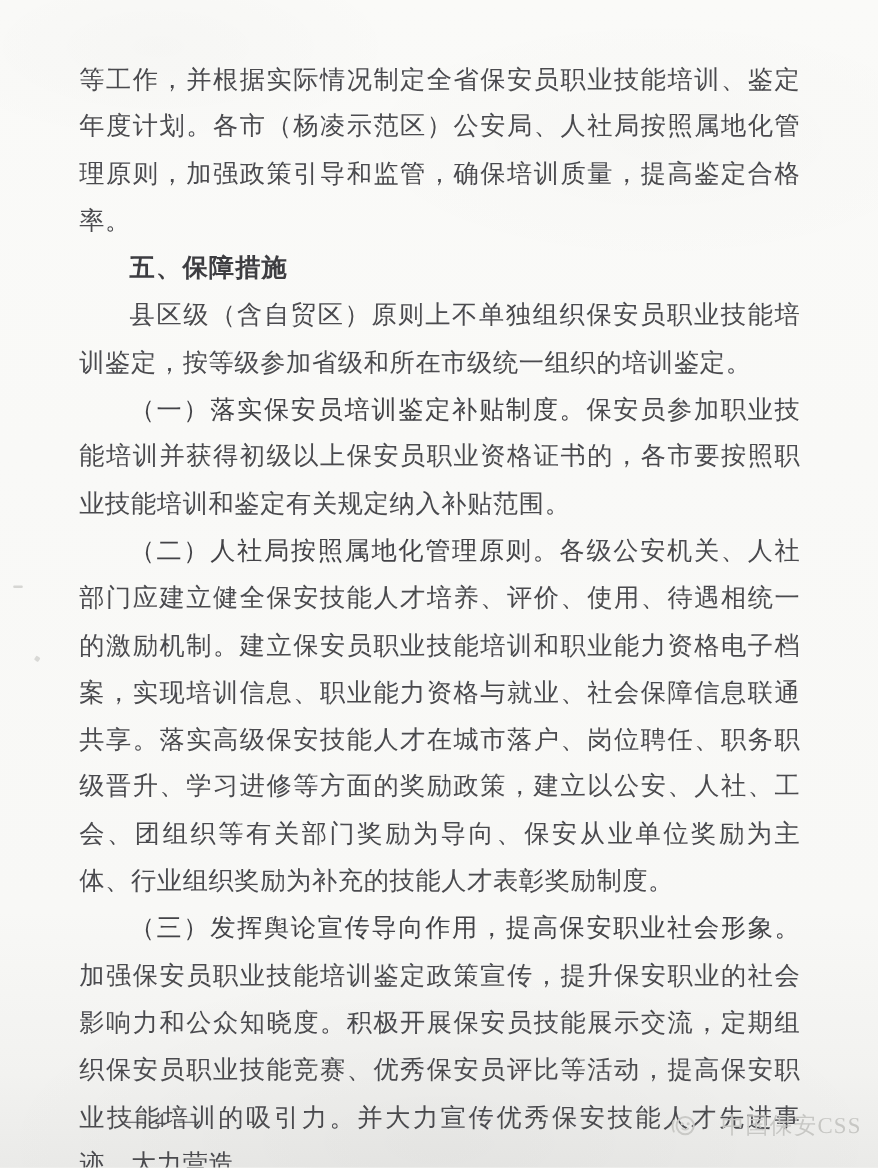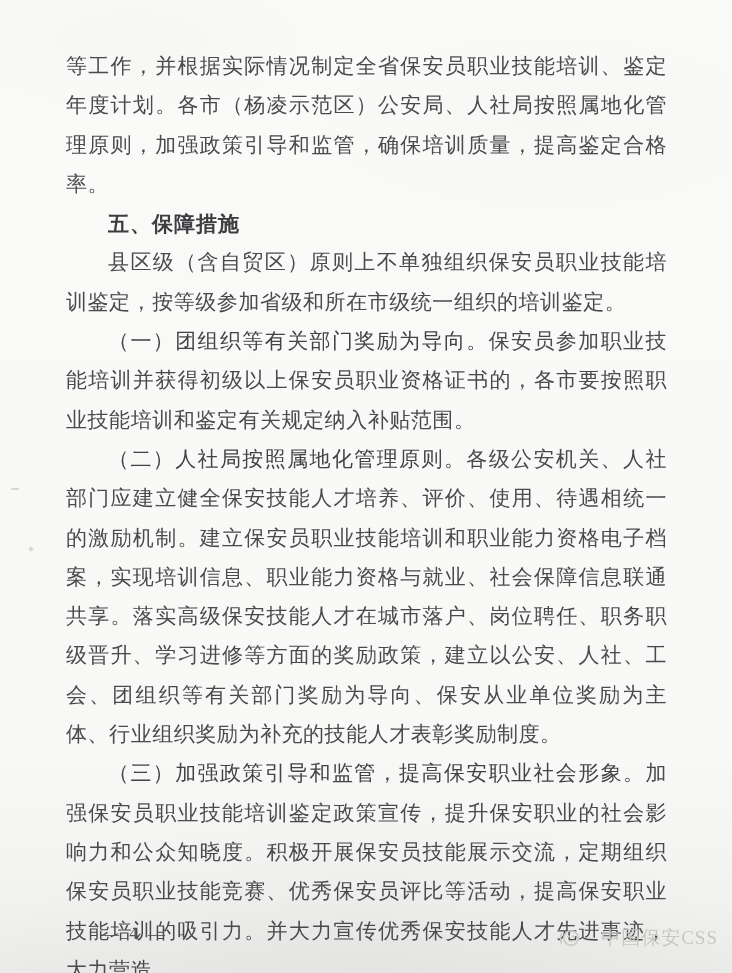"（一）团组织等有关部门奖励为导向。" span.lead { text: 团组织等有关部门奖励为导向 -> 落实保安员培训鉴定补贴制度 }
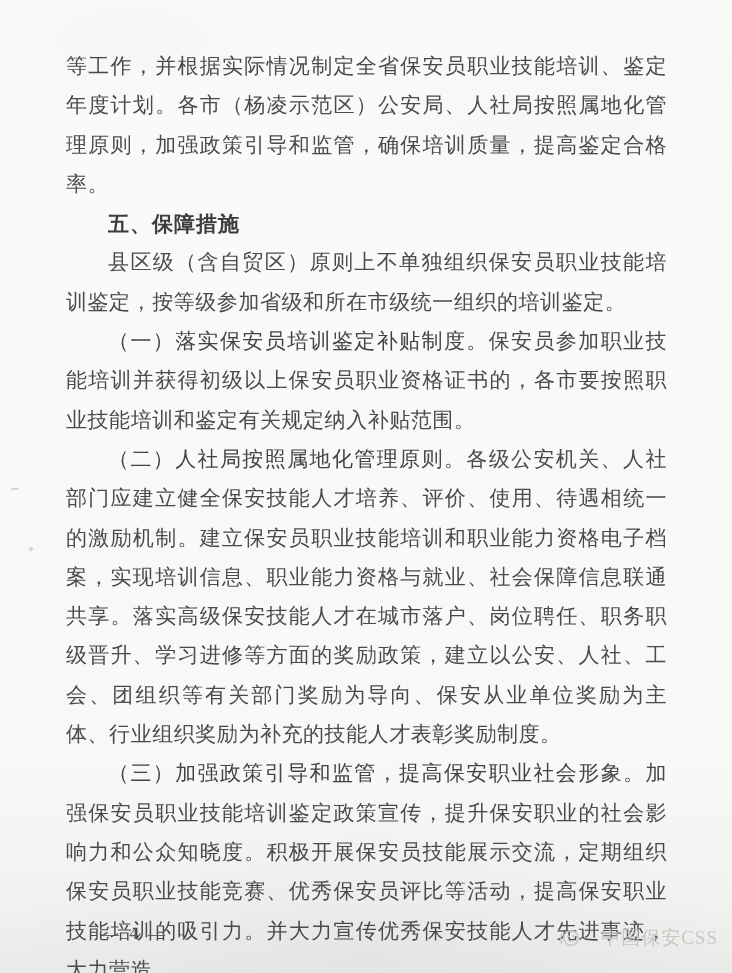"（三）加强政策引导和监管，提高保安职业社会形象。" span.lead { text: 加强政策引导和监管 -> 发挥舆论宣传导向作用 }
